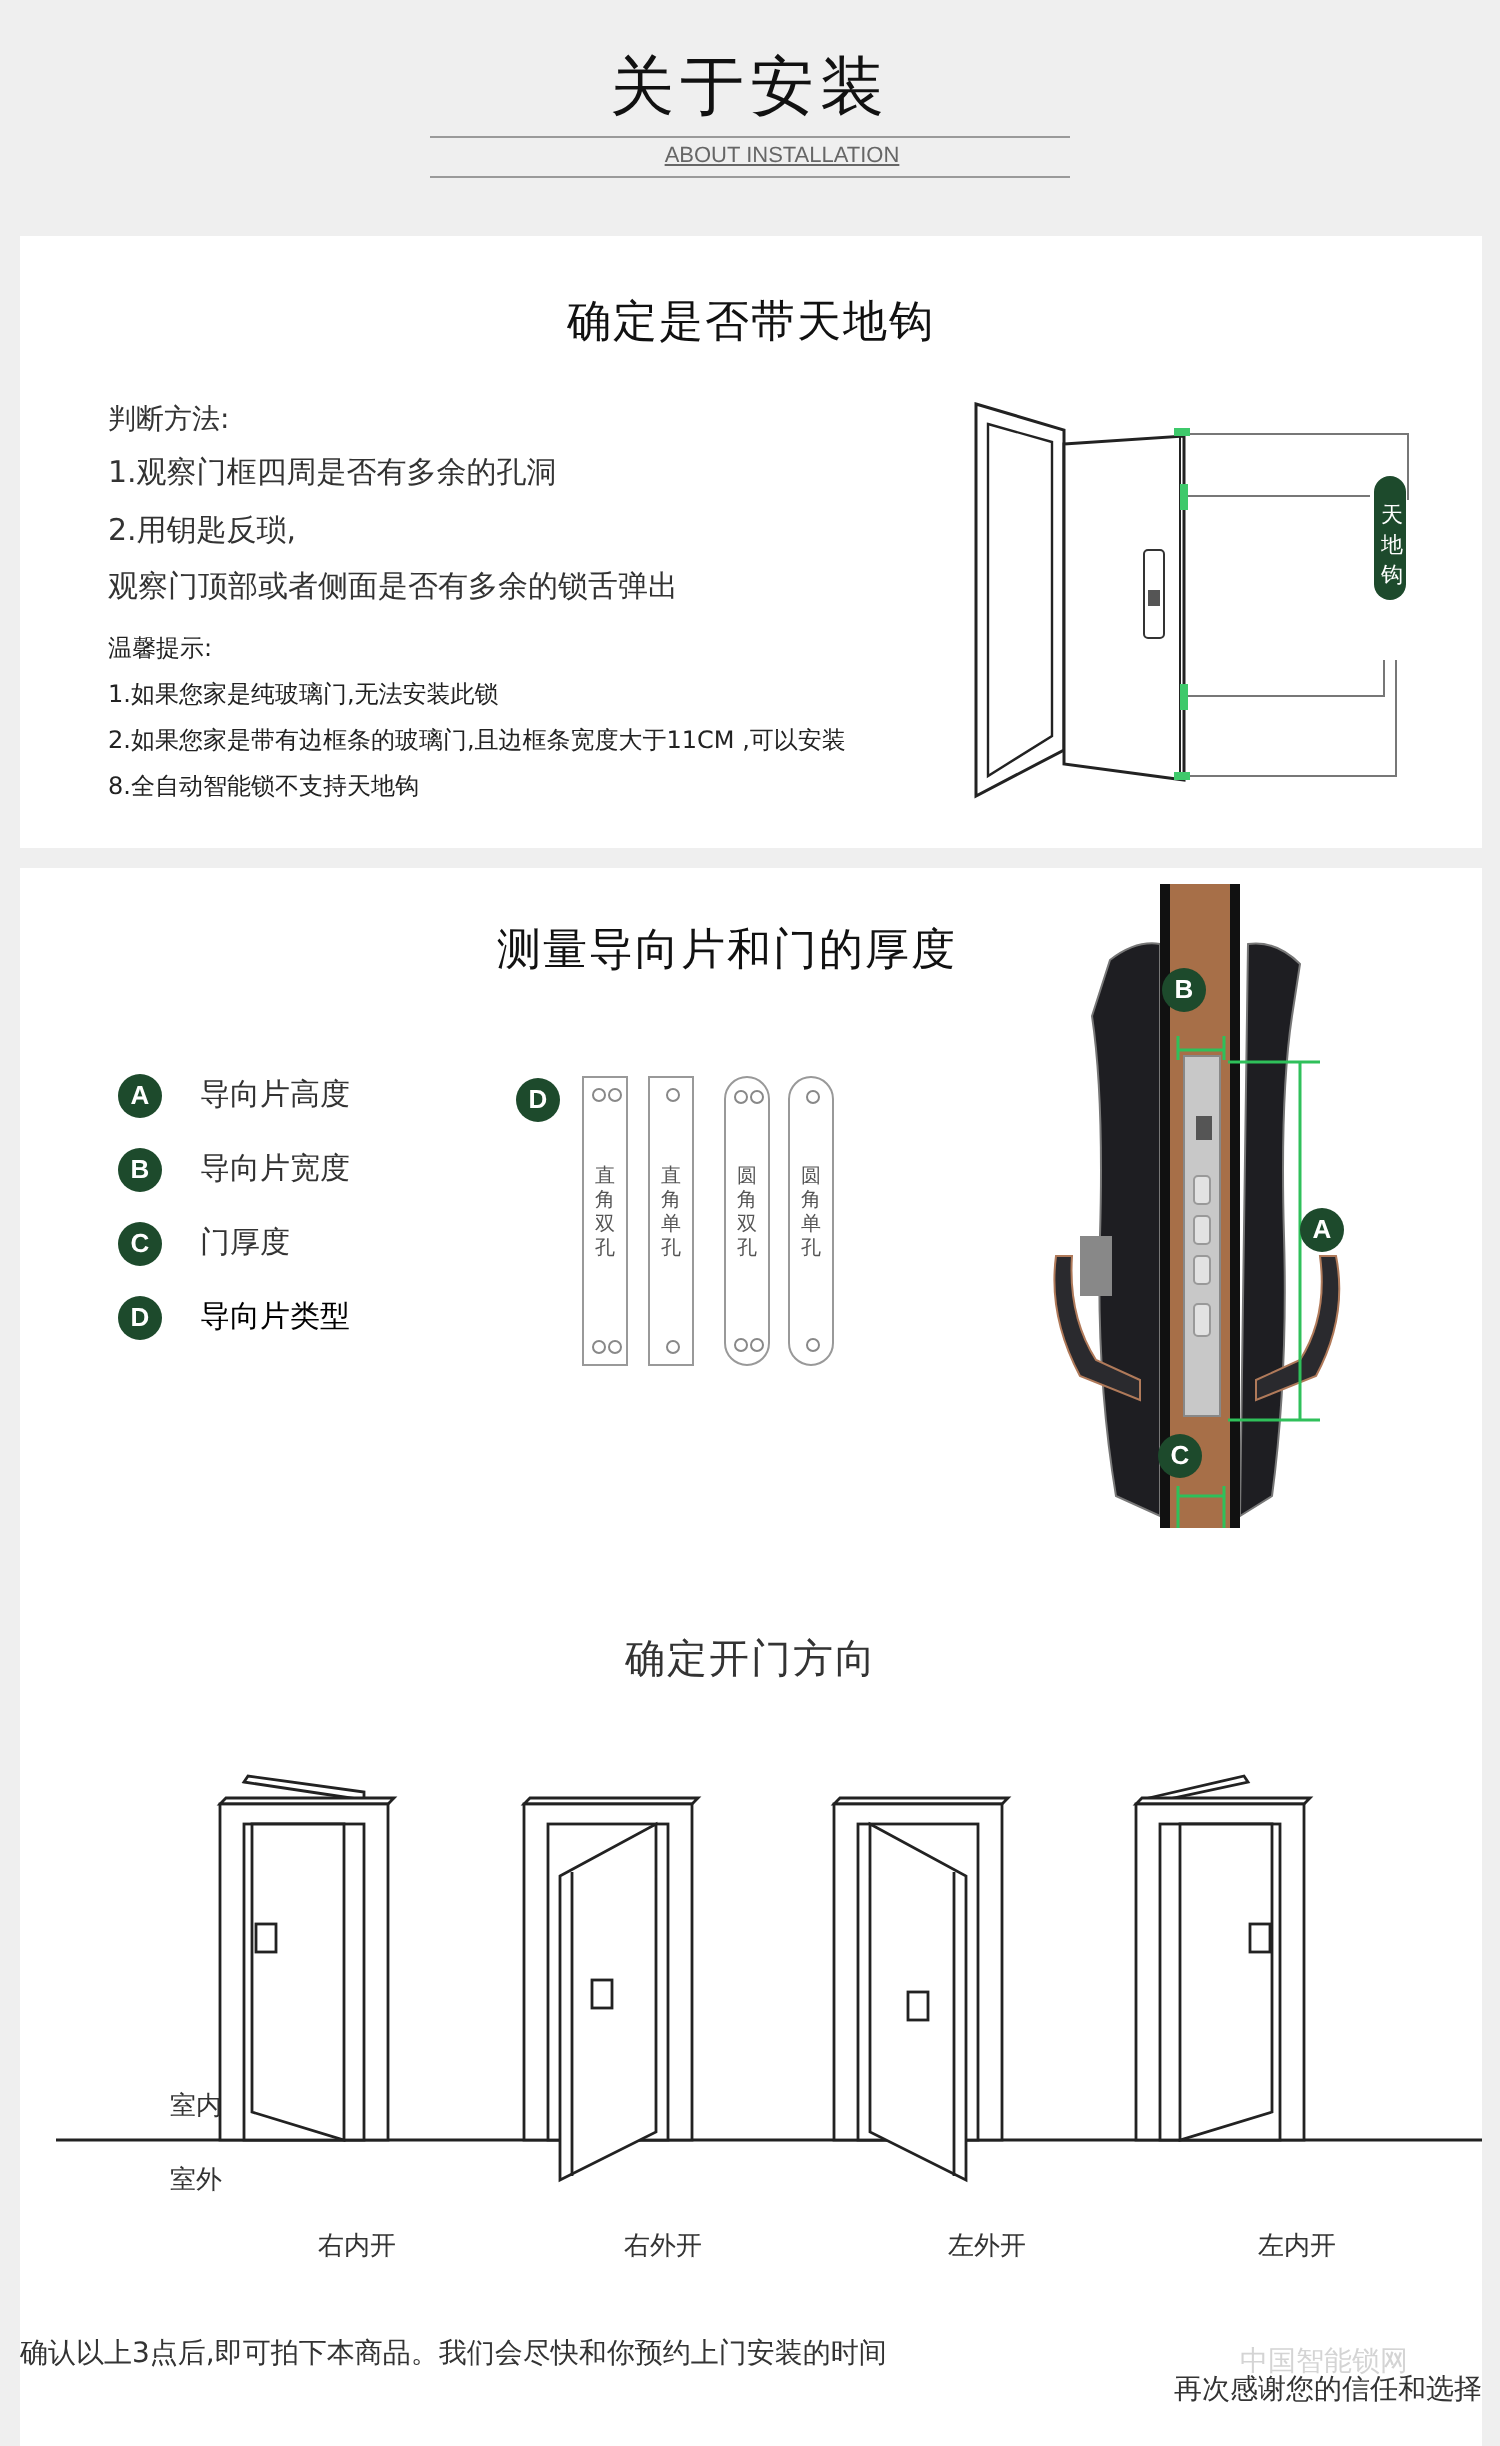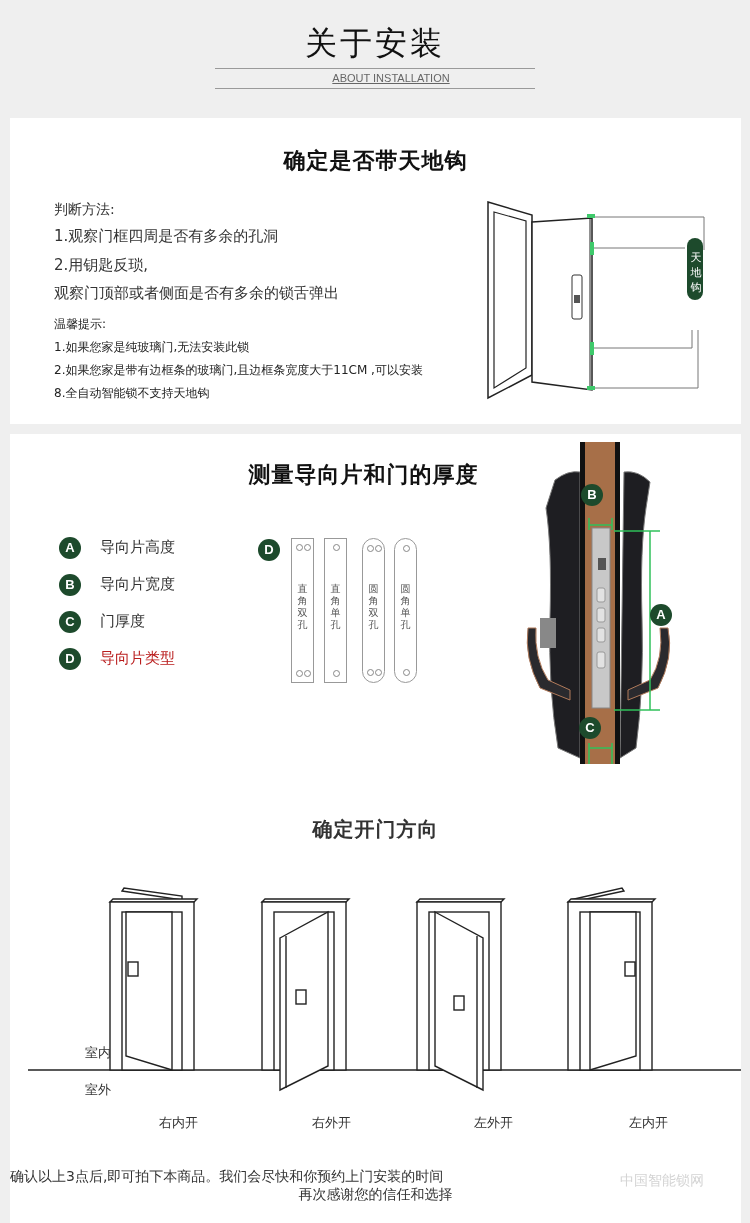"确定是否带天地钩" .card-title { font-weight: bold -> none }
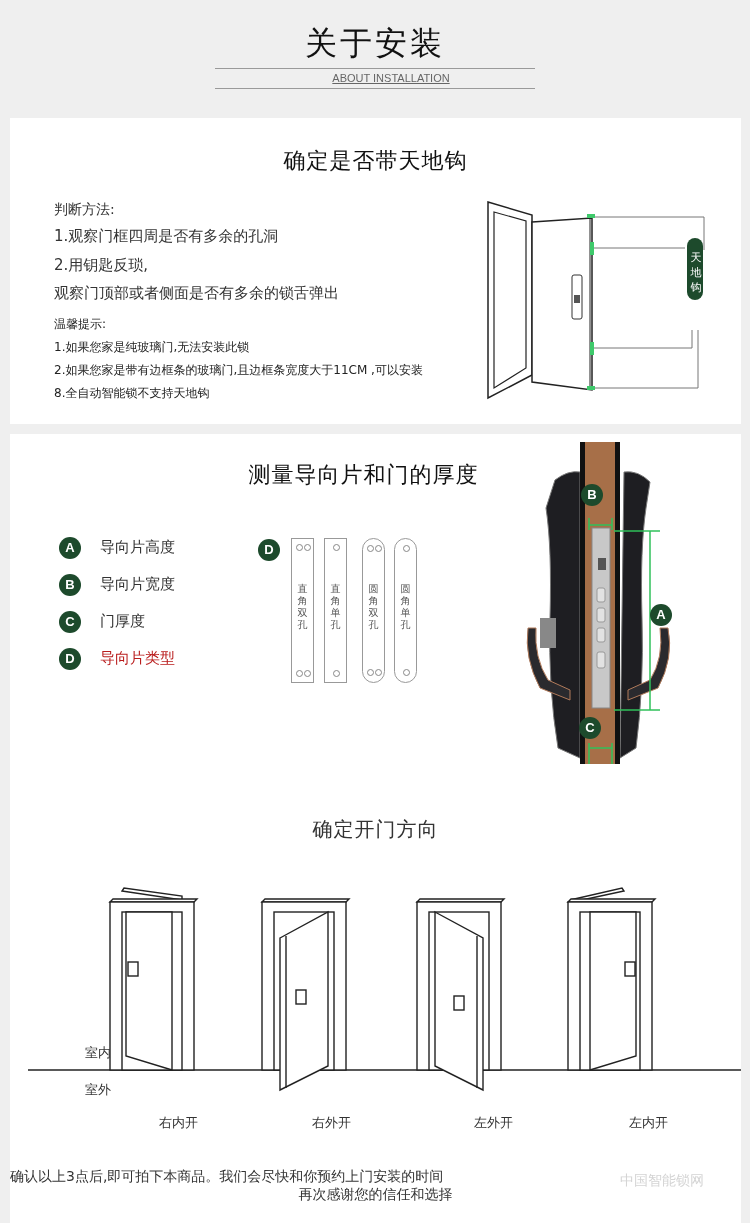"导向片类型" div.abs { color: #b91c1c -> #000000 }
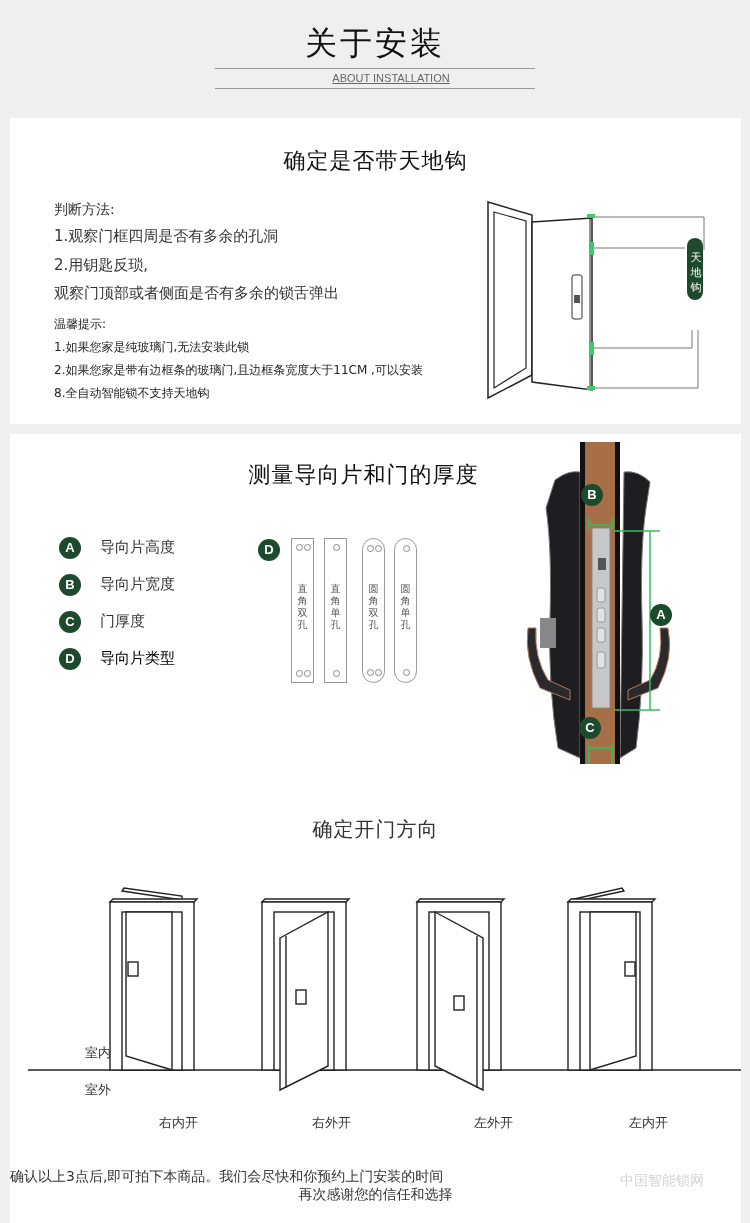"再次感谢您的信任和选择" div.abs { text-align: center -> right }
